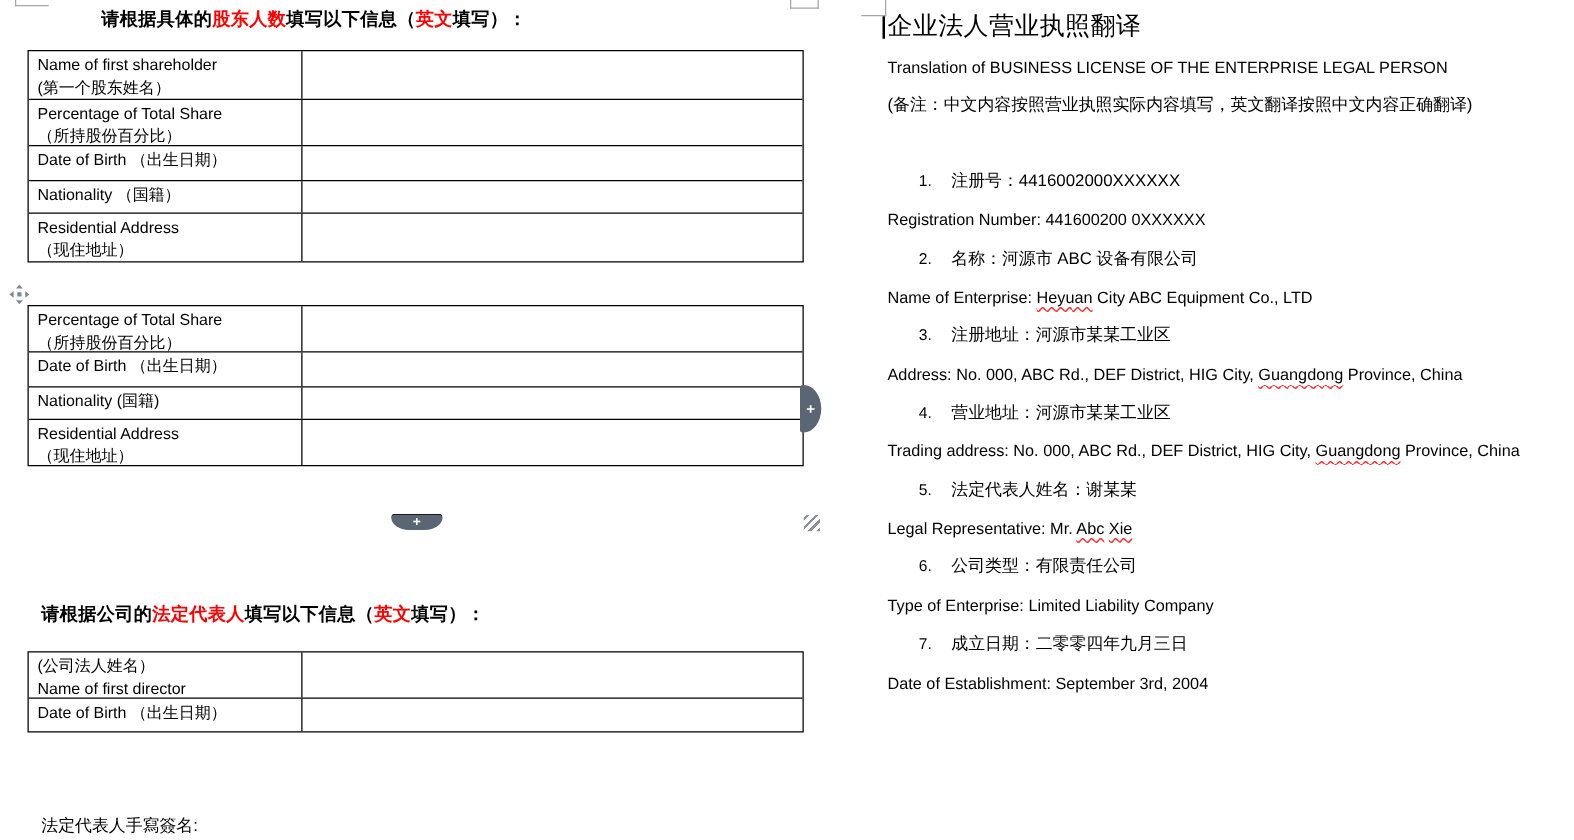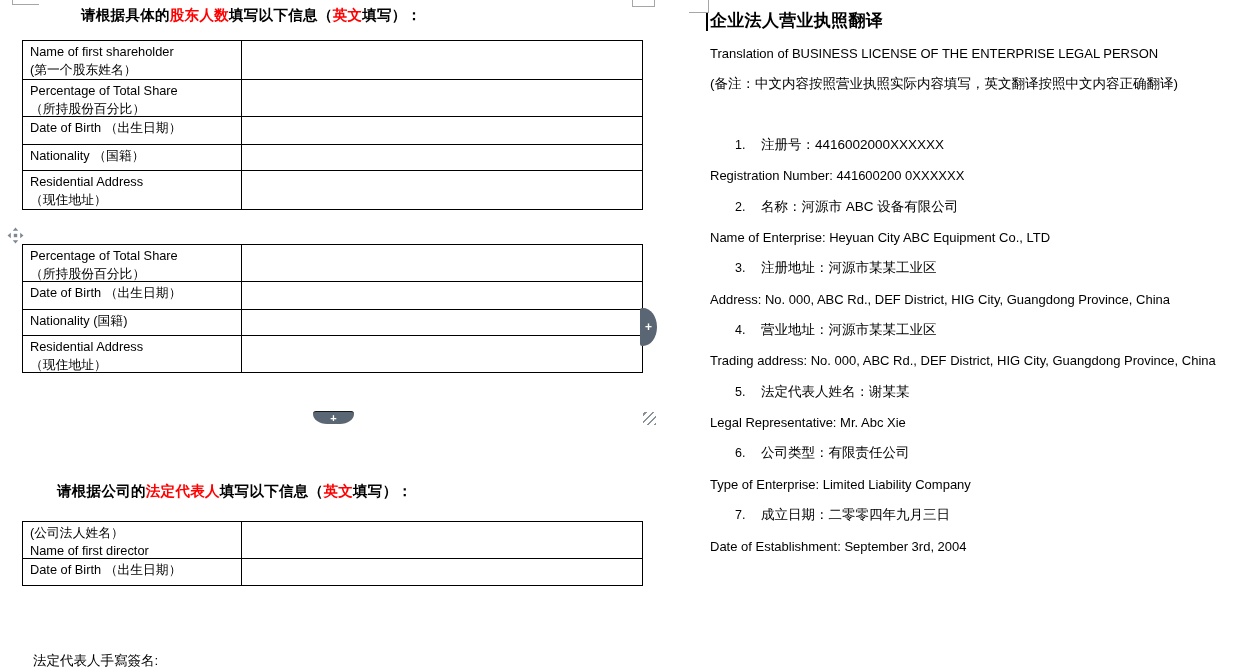"企业法人营业执照翻译" .rline.title-zh { font-size: 17px -> 20px; font-weight: 700 -> 400 }
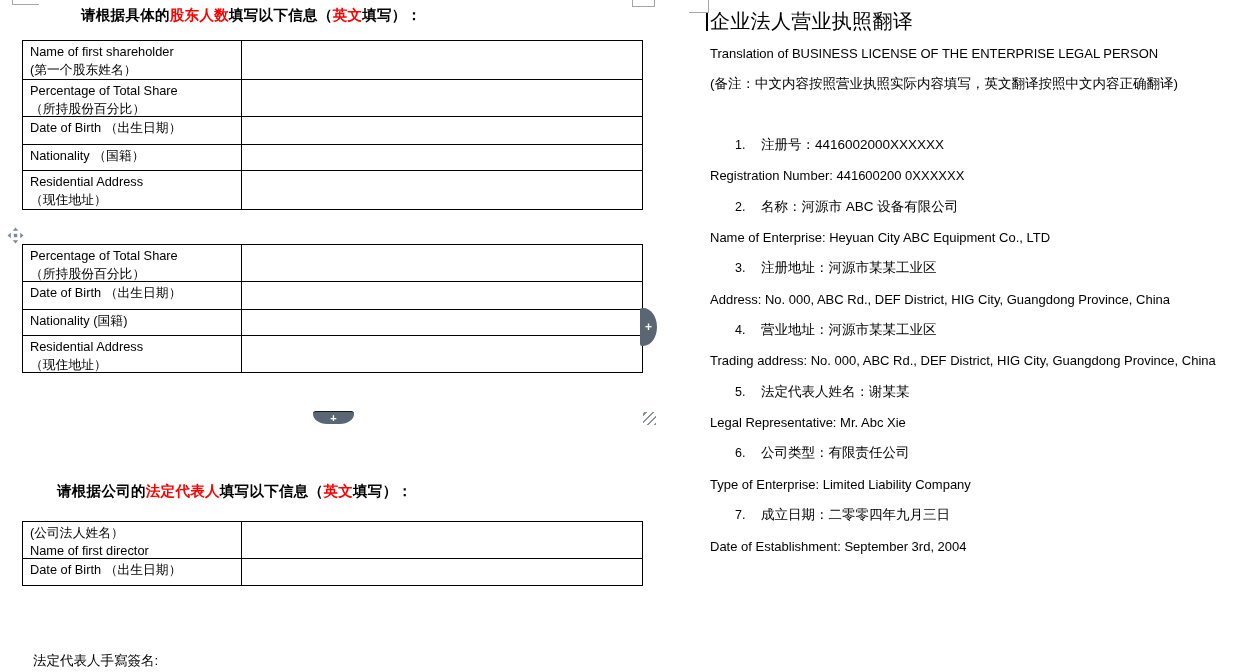"Heyuan" .sq { text-decoration: none -> underline }
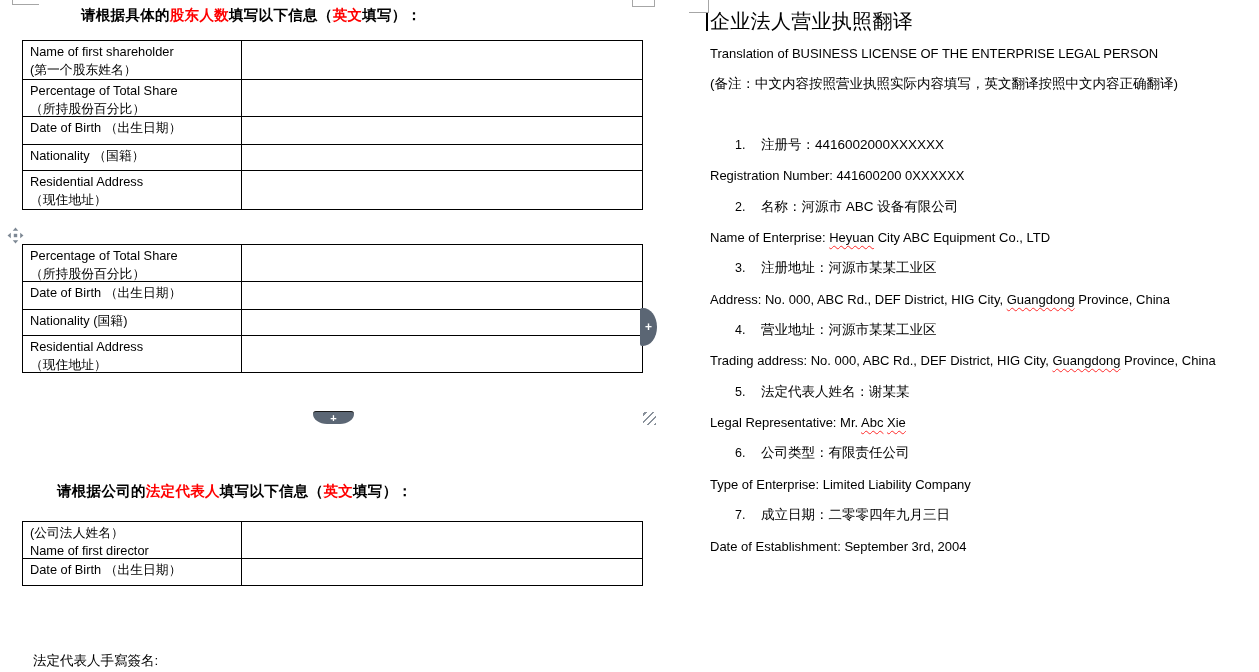"请根据公司的法定代表人填写以下信息（英文填写）：" div.heading { margin-left: 24px -> none }
